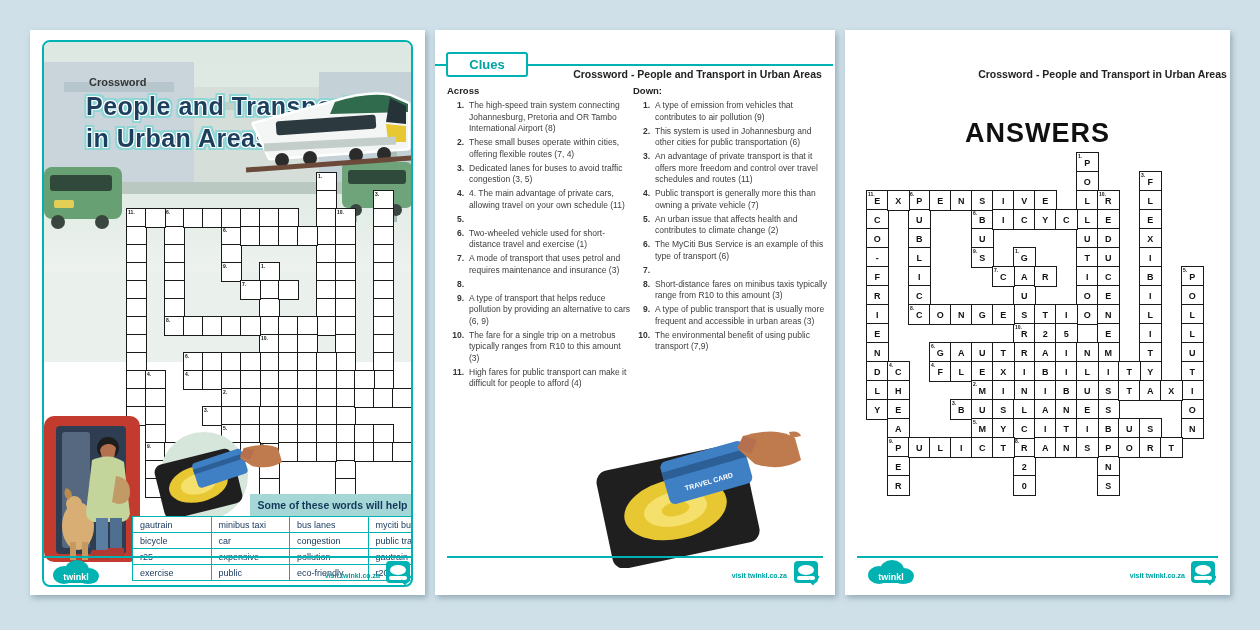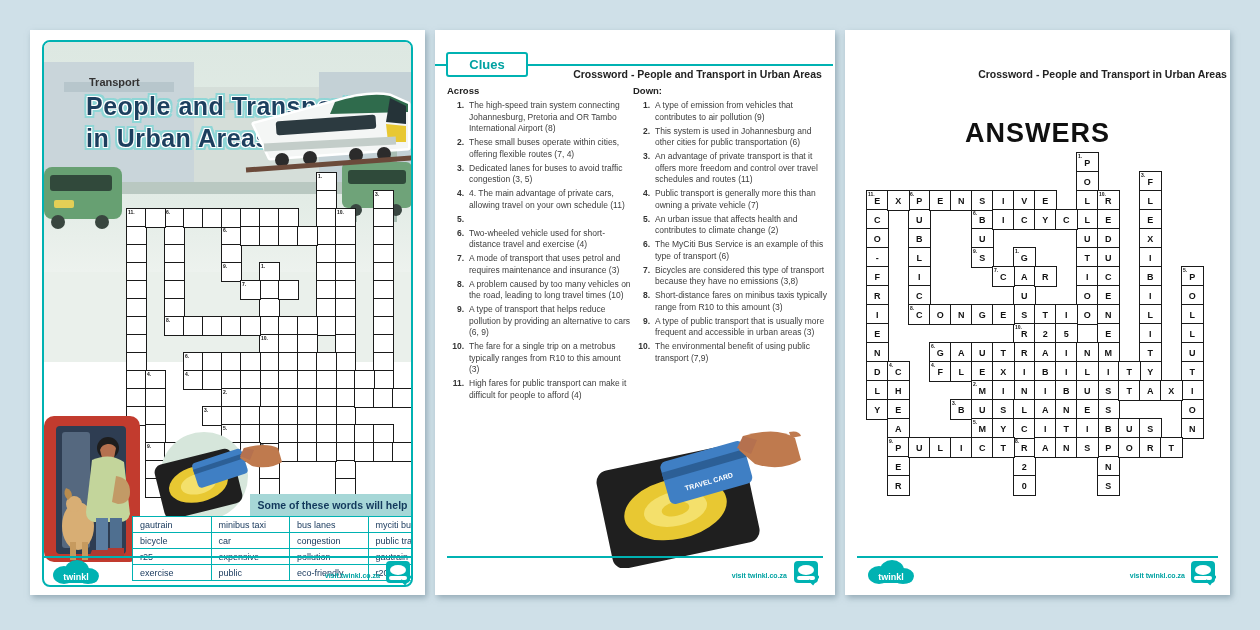"Transport" div.crossword-label { text: Transport -> Crossword }
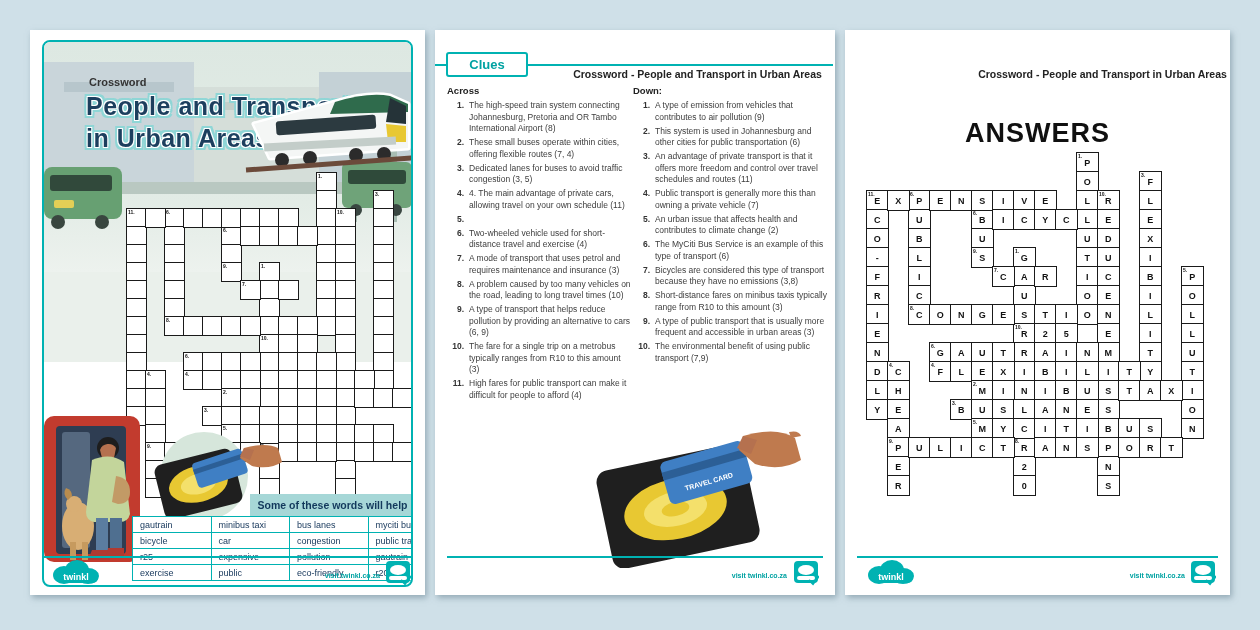"Two-wheeled vehicle used for" span.ctext { text: 4 -> 1 }
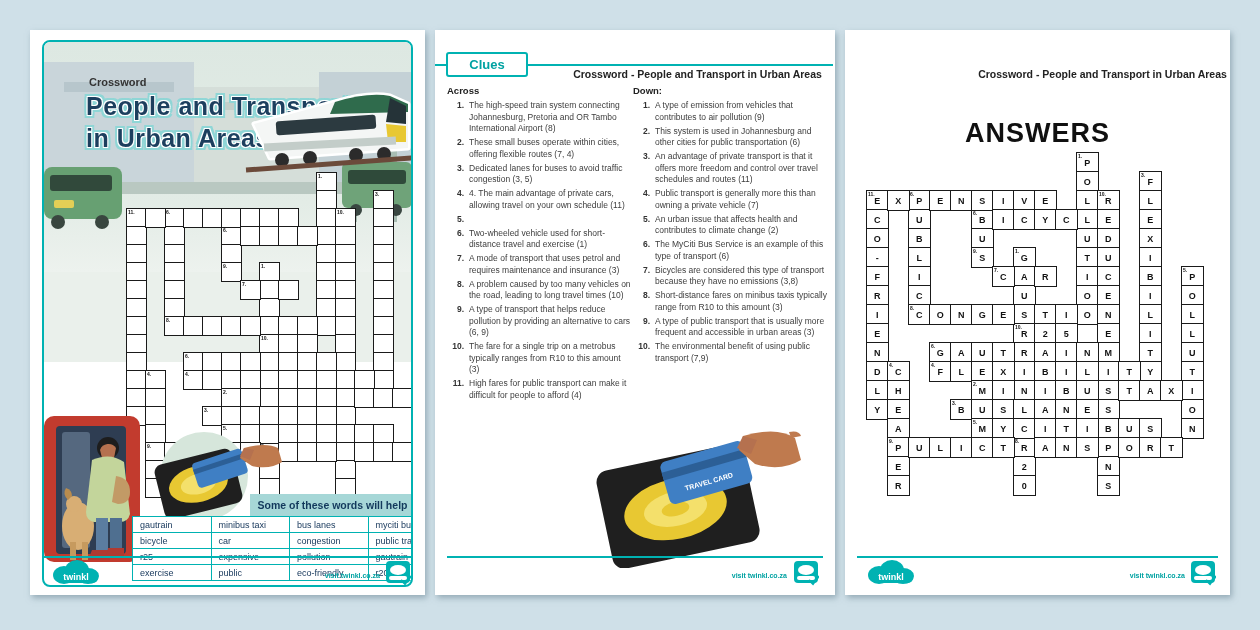"Bicycles are considered this type" span.ctext { html: <span>Bicycles are considered this type of transport because they have no emissions (3,8)</span> -> none }
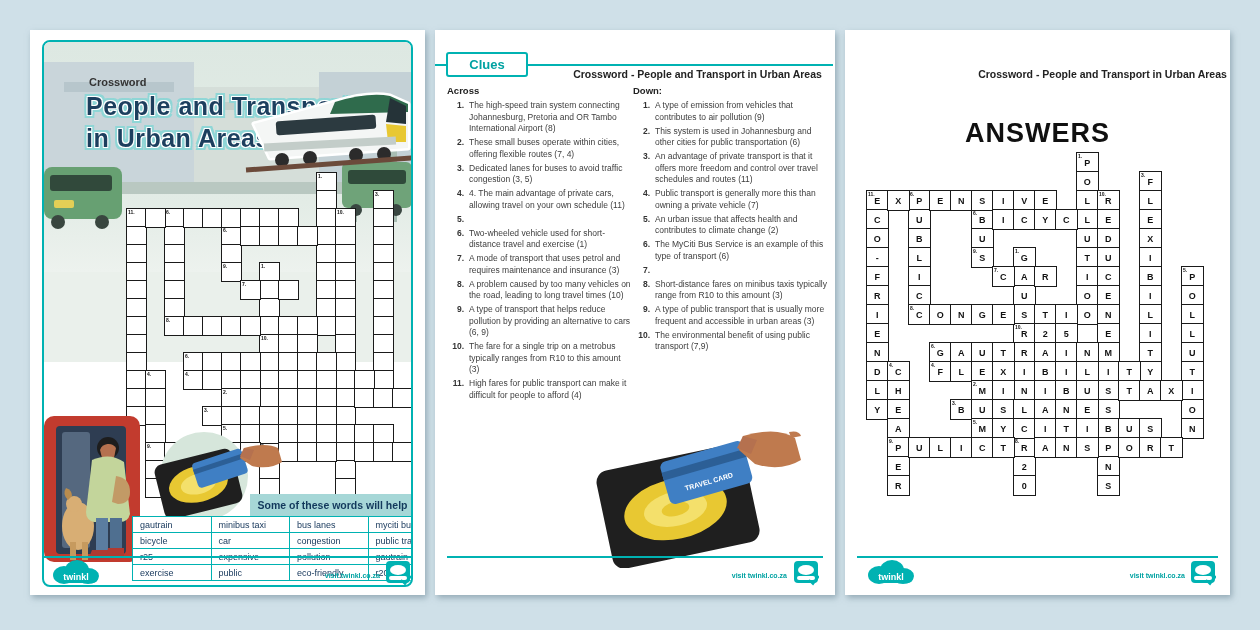"A problem caused by too" span.ctext { html: <span>A problem caused by too many vehicles on the road, leading to long travel times (10)</span> -> none }
